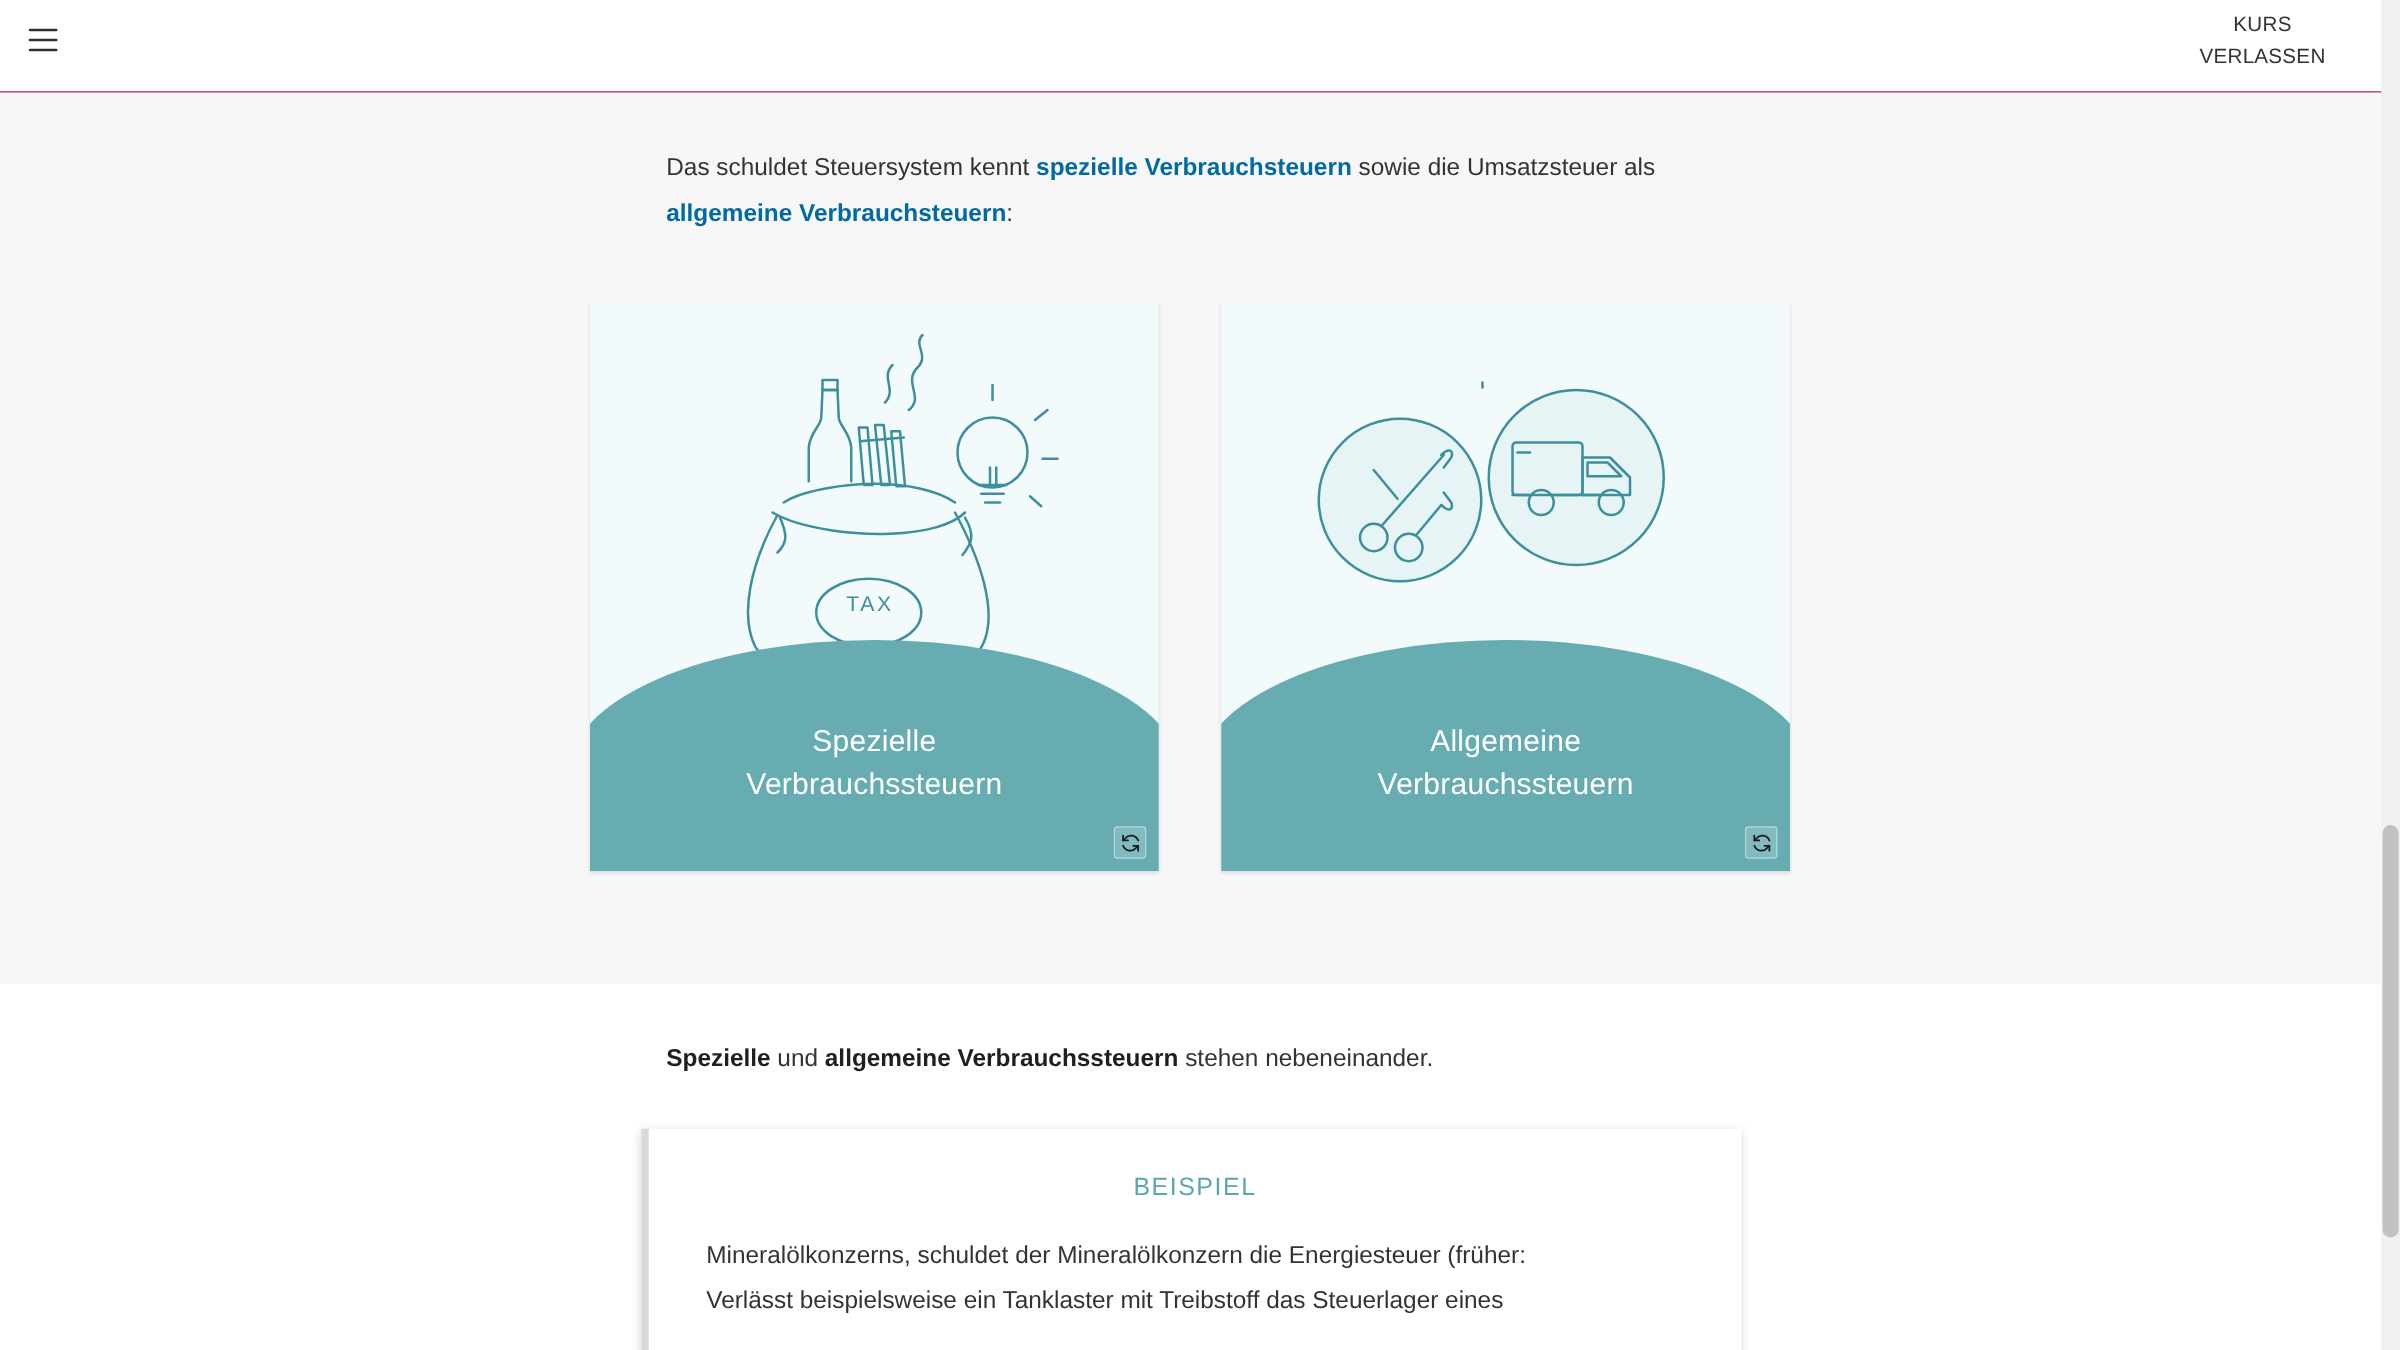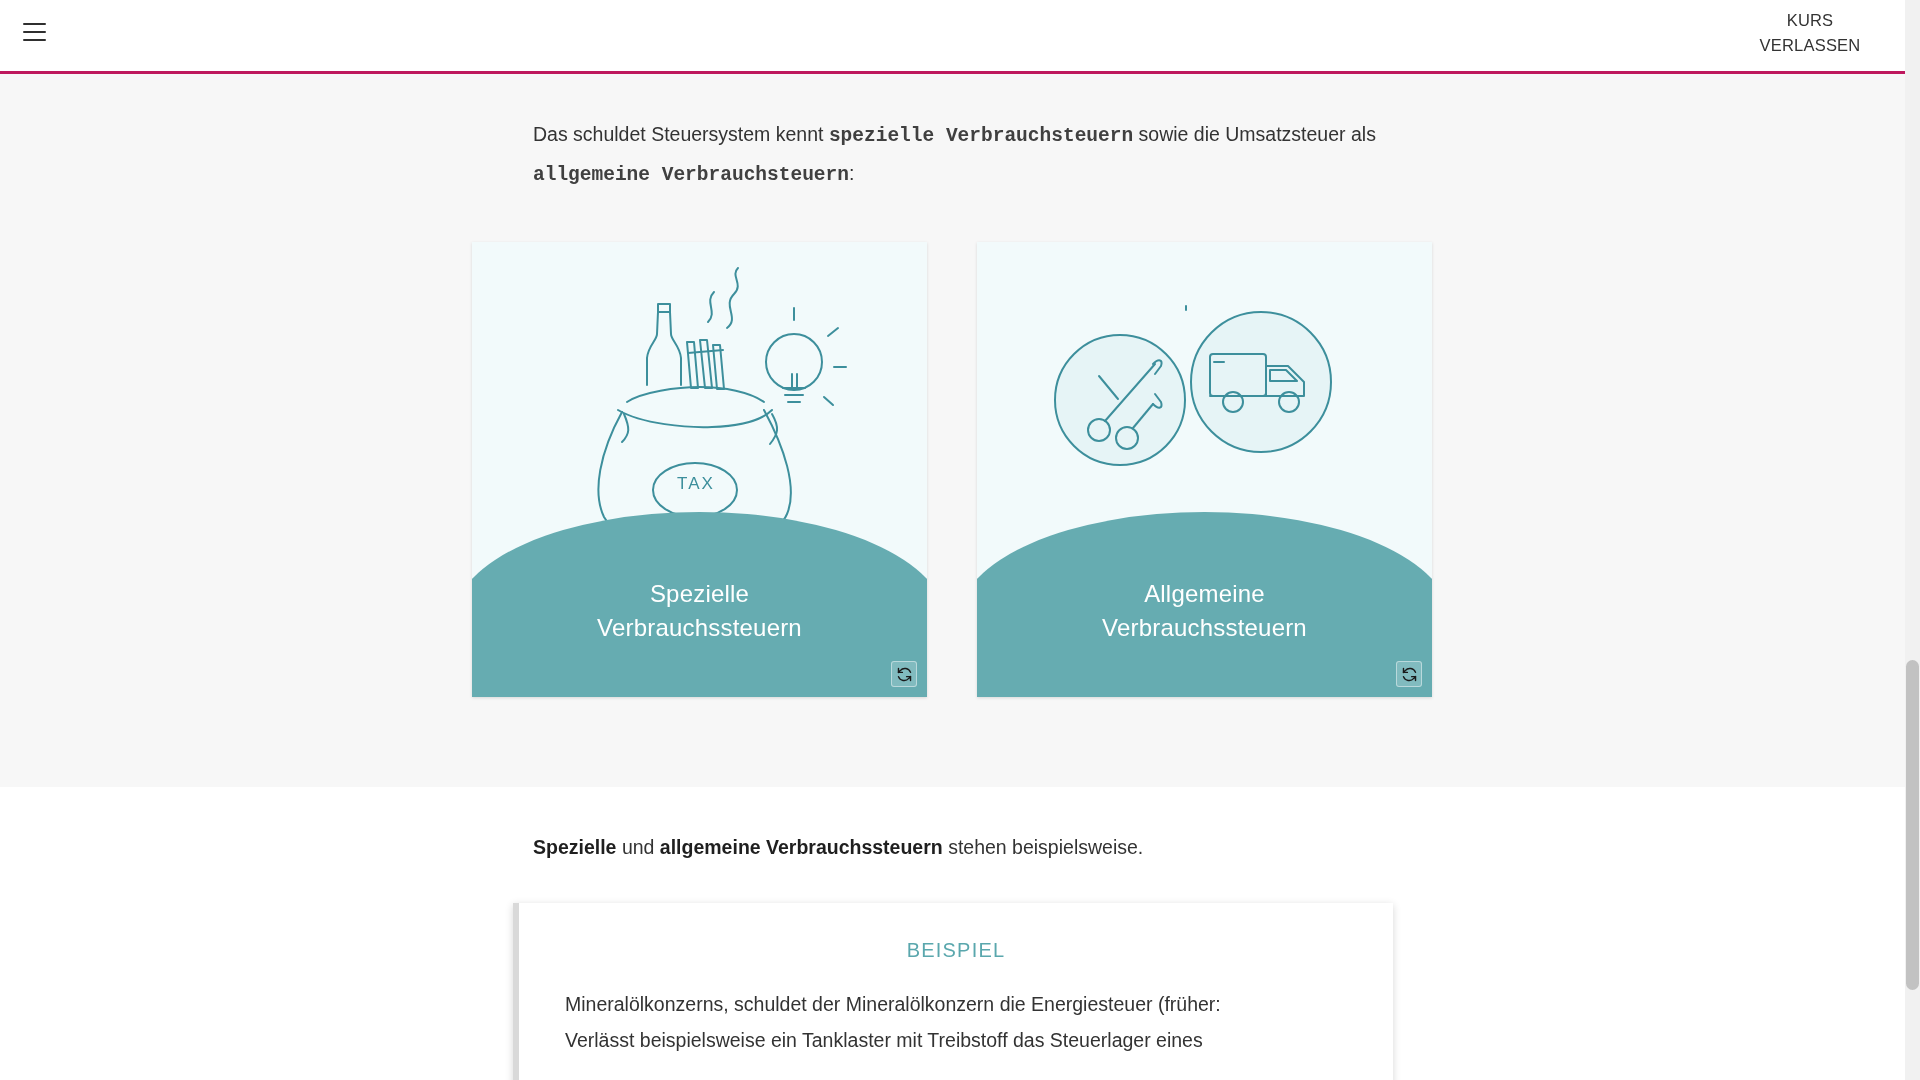"KURS" .topbar { border-bottom: 3px solid #be185d -> 1px solid #be185d }
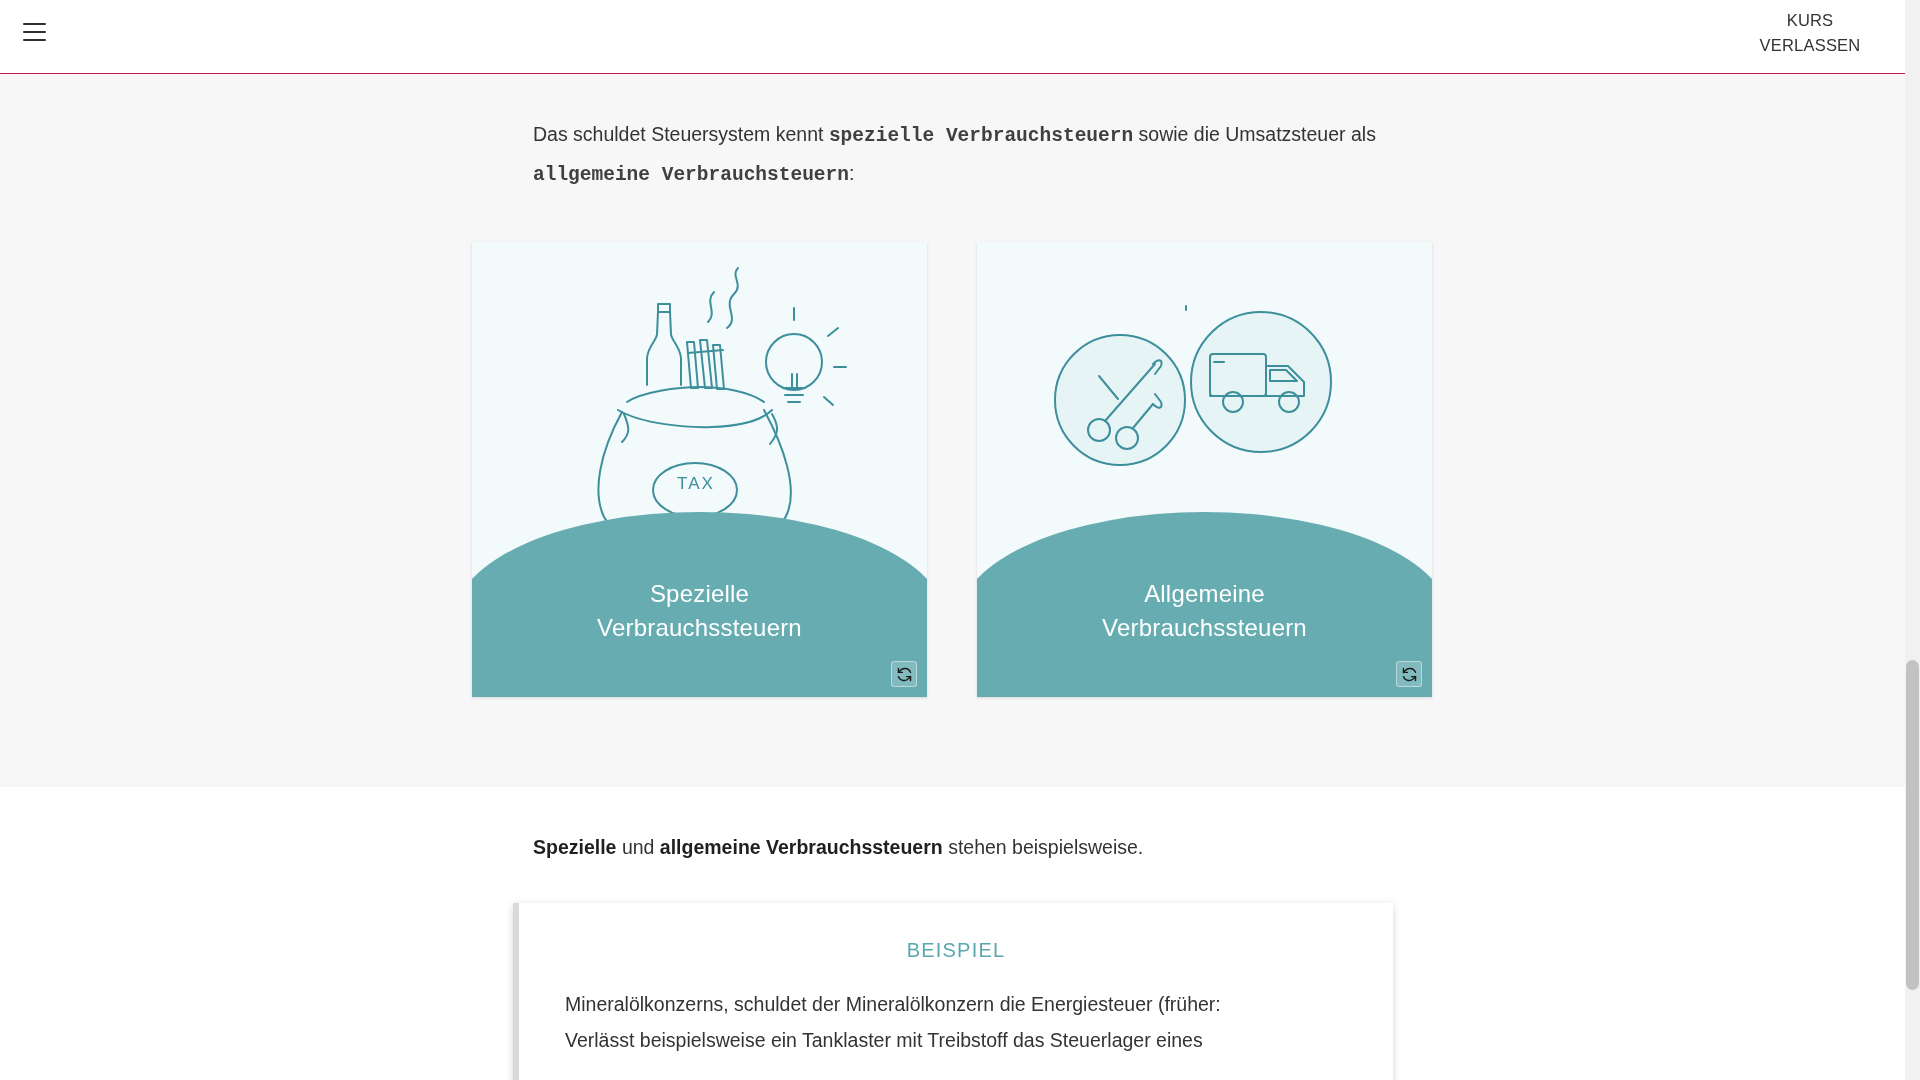"spezielle Verbrauchsteuern" .intro-text b { color: #404040 -> #0369a1; font-family: Liberation Mono, monospace -> none }
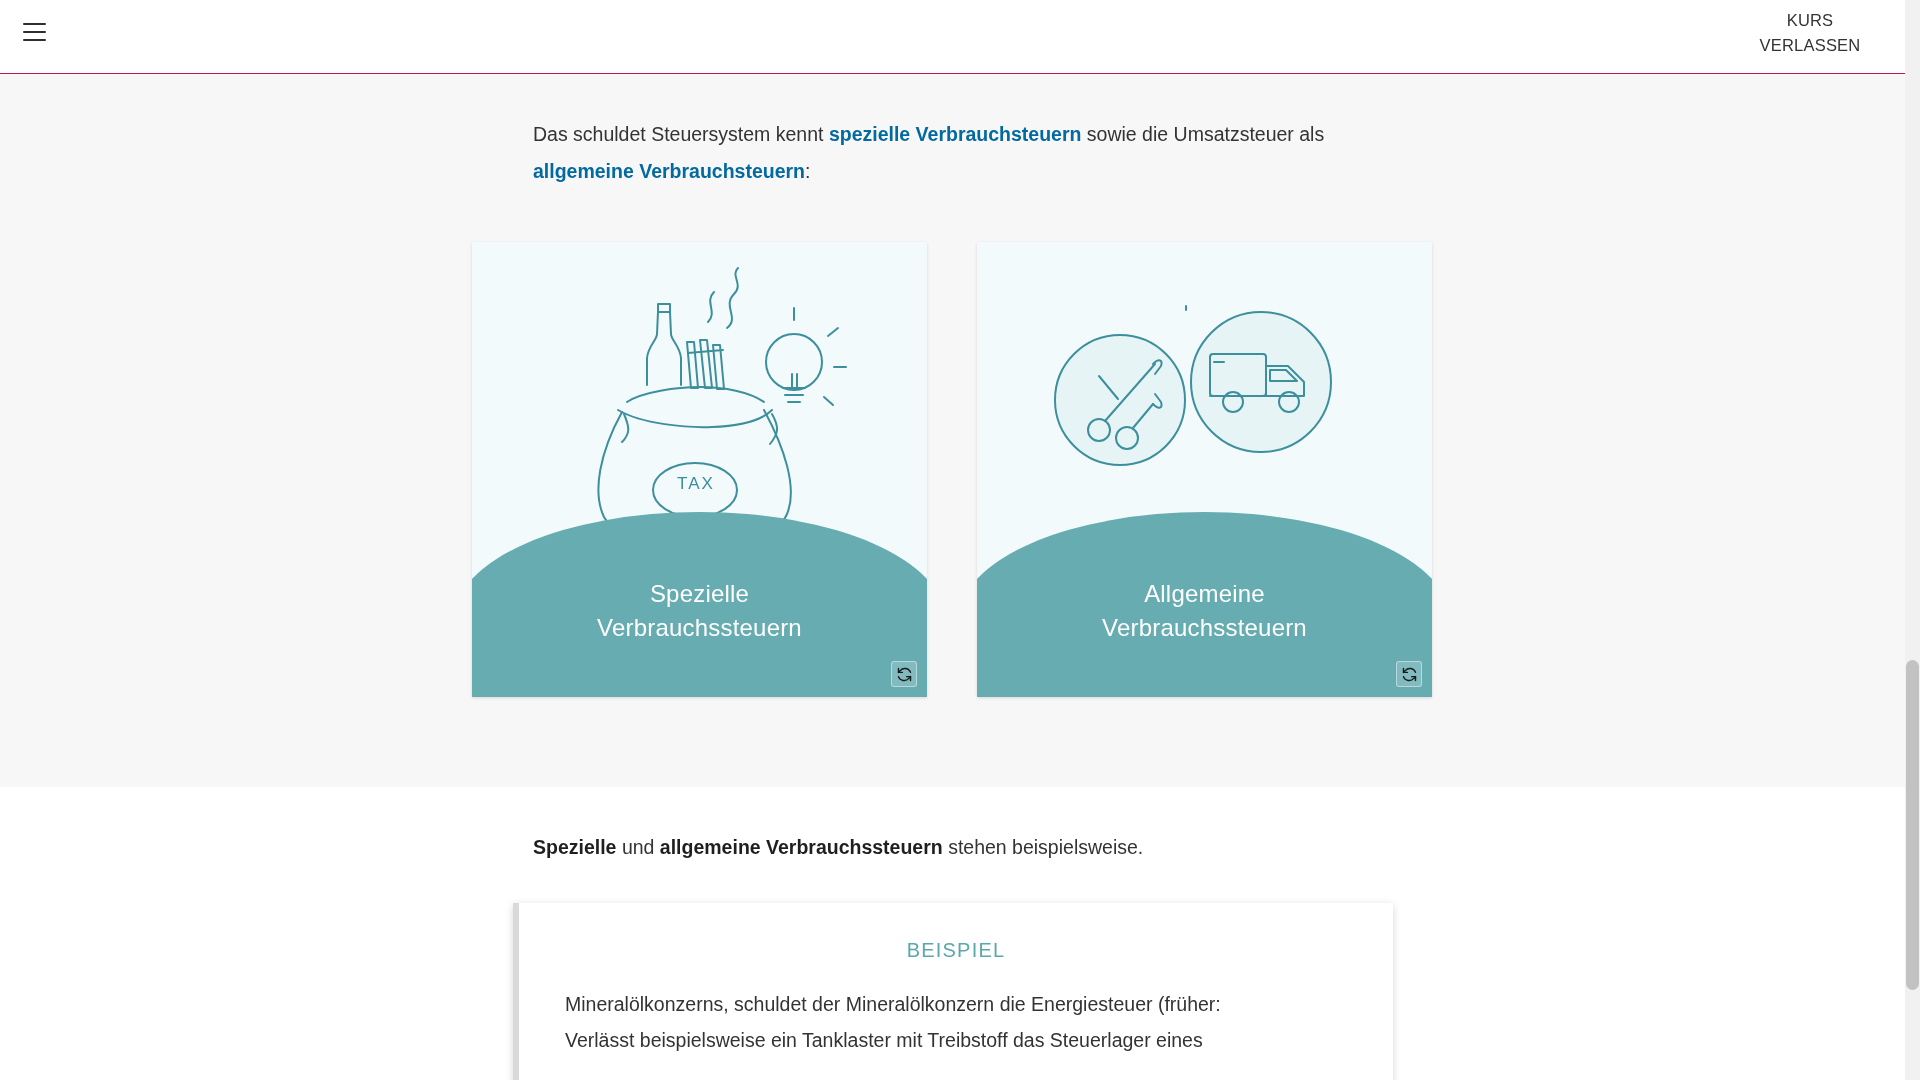"stehen beispielsweise." span { text: beispielsweise -> nebeneinander }
